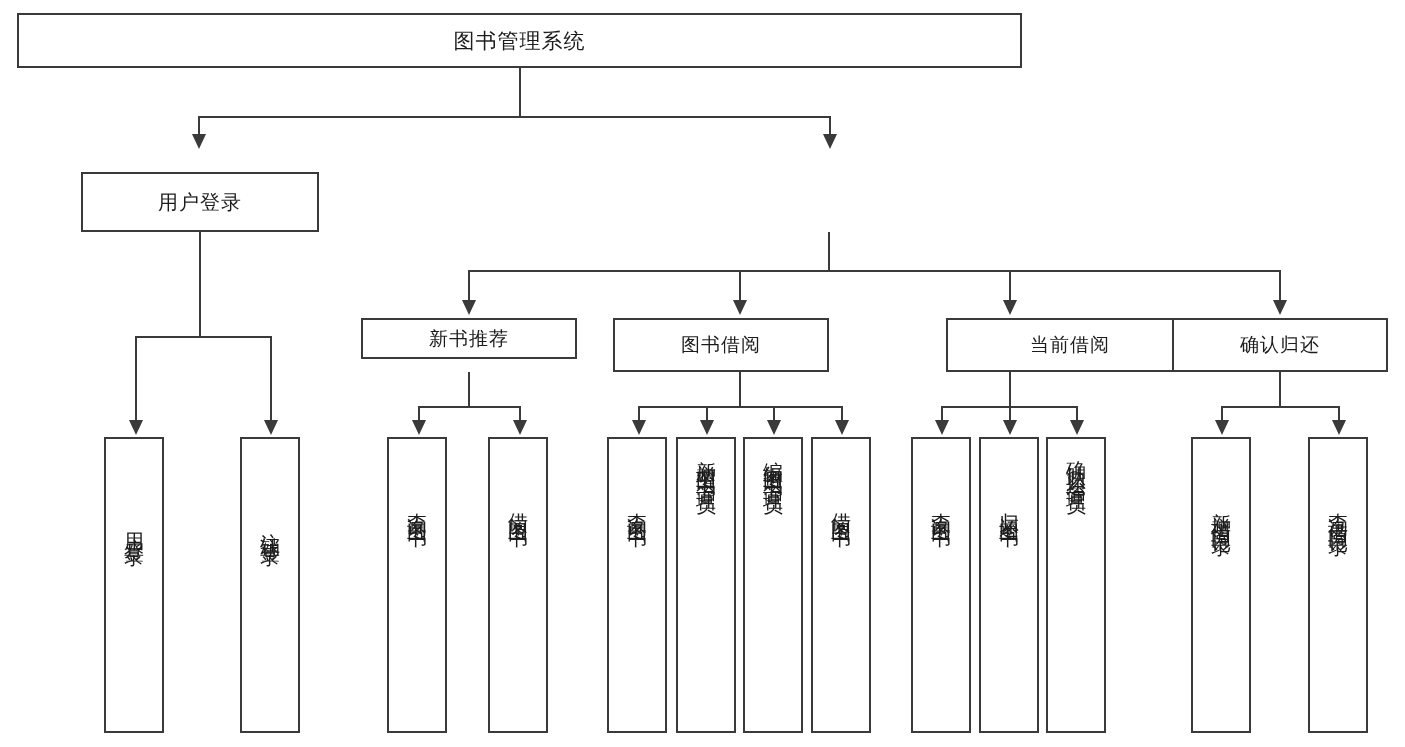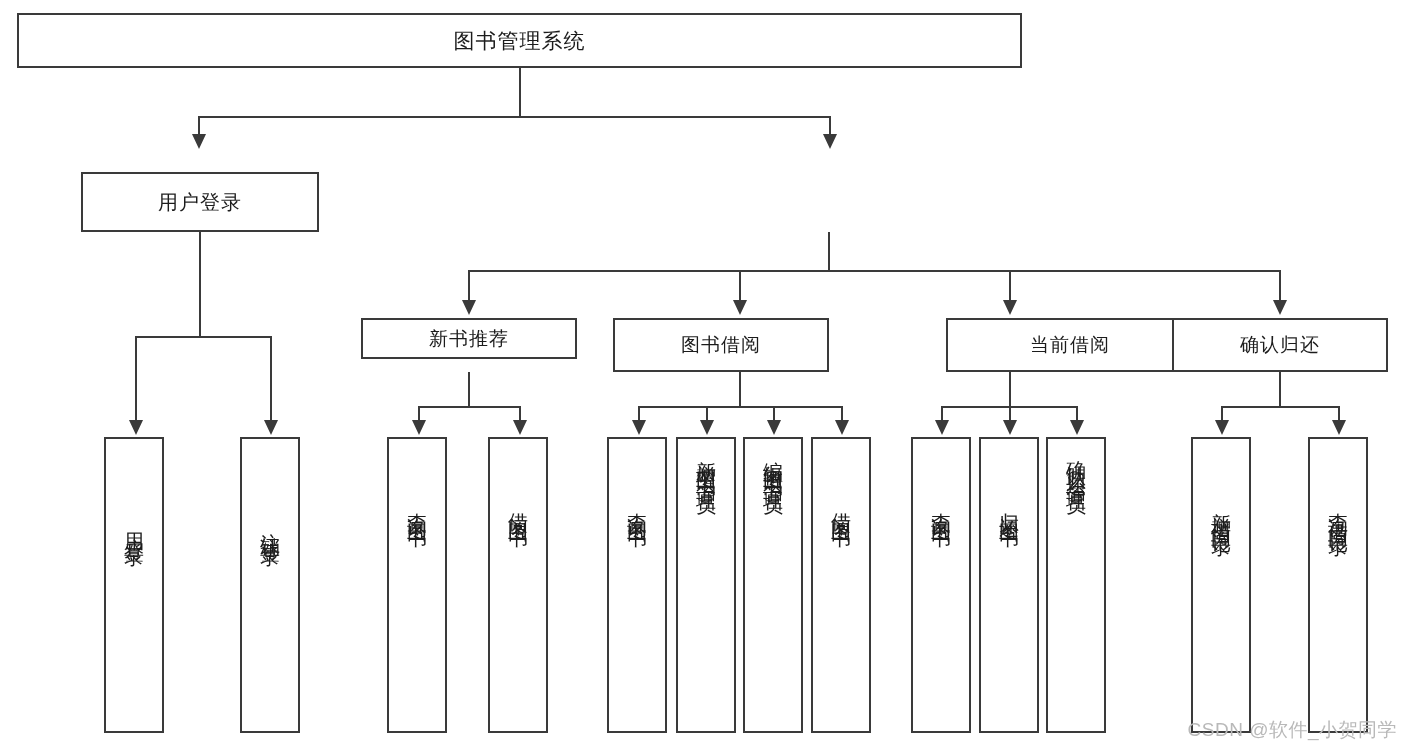"CSDN @软件_小贺同学" div { html: <div>CSDN @软件_小贺同学</div> -> none }
